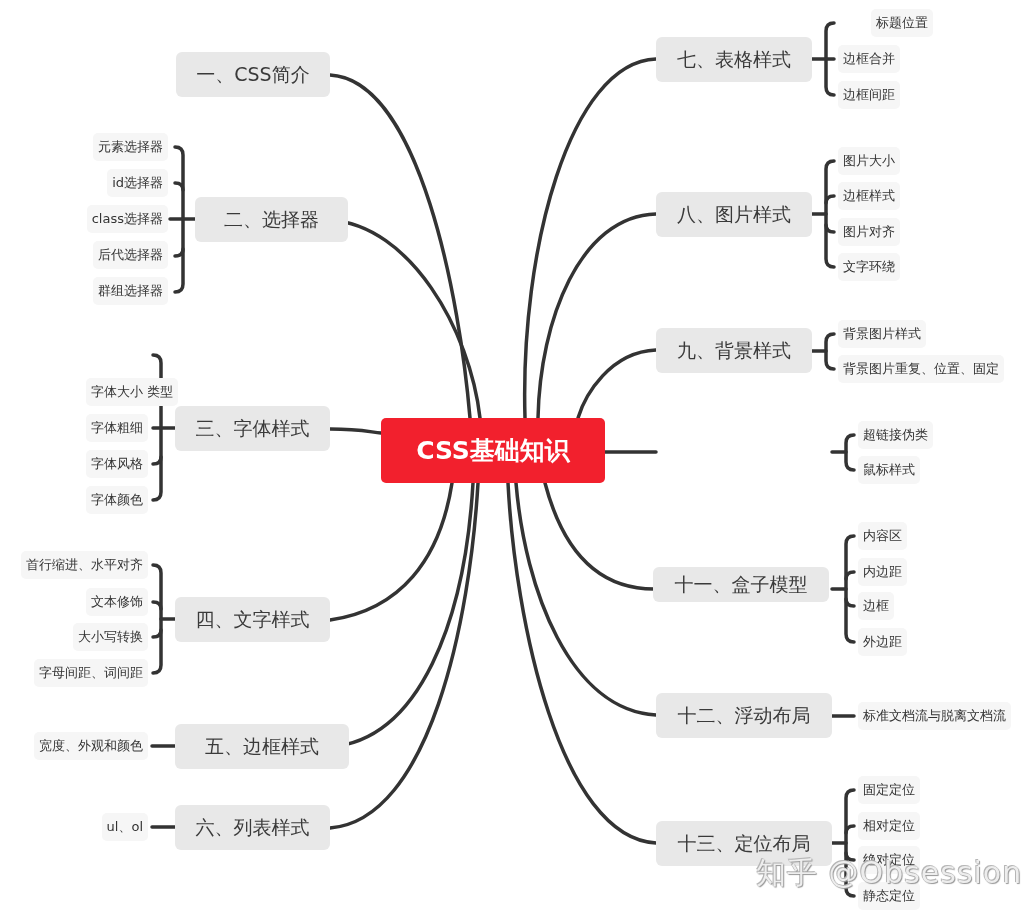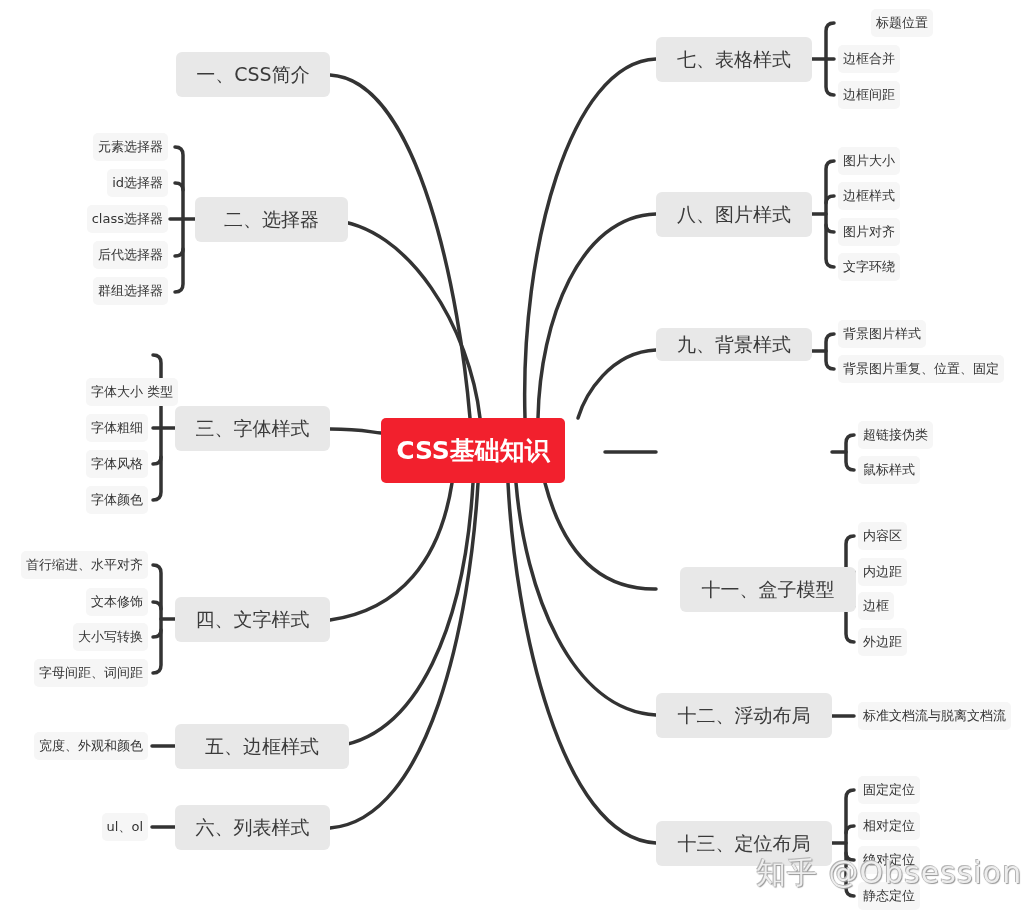"九、背景样式" div.node { height: 33px -> 45px }
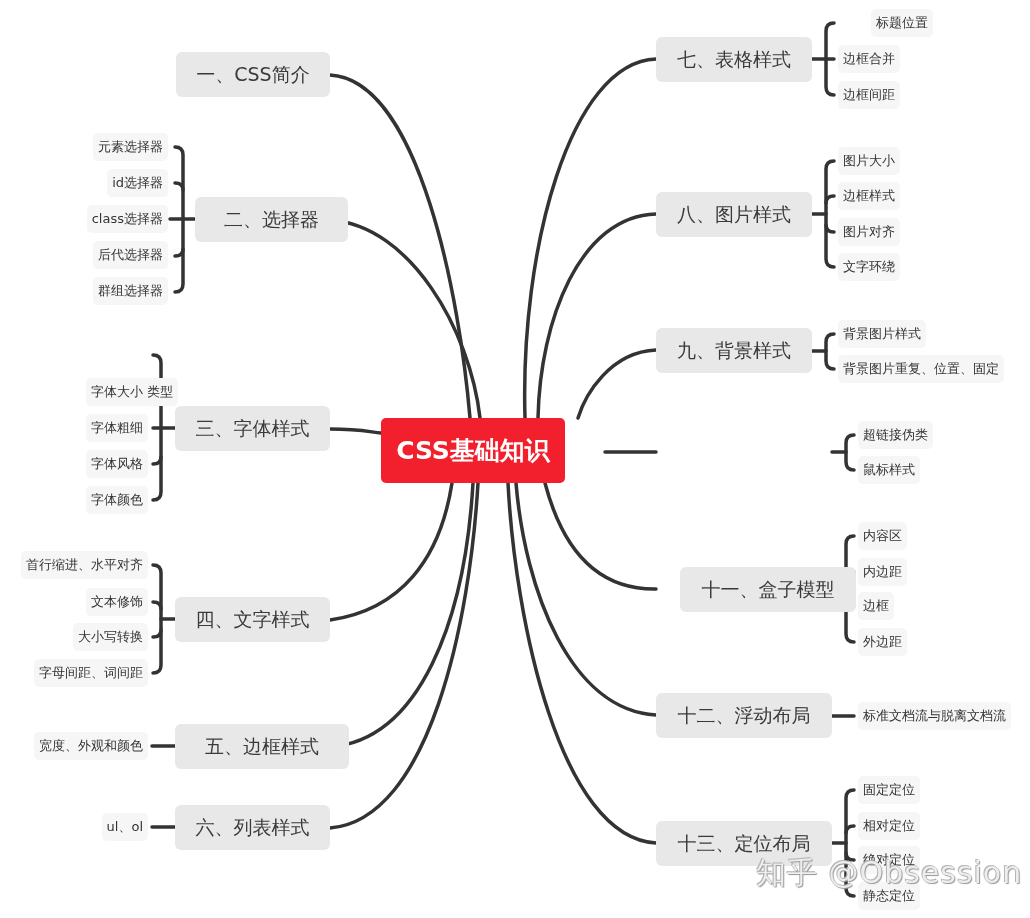"CSS基础知识" div.node { width: 184px -> 224px }
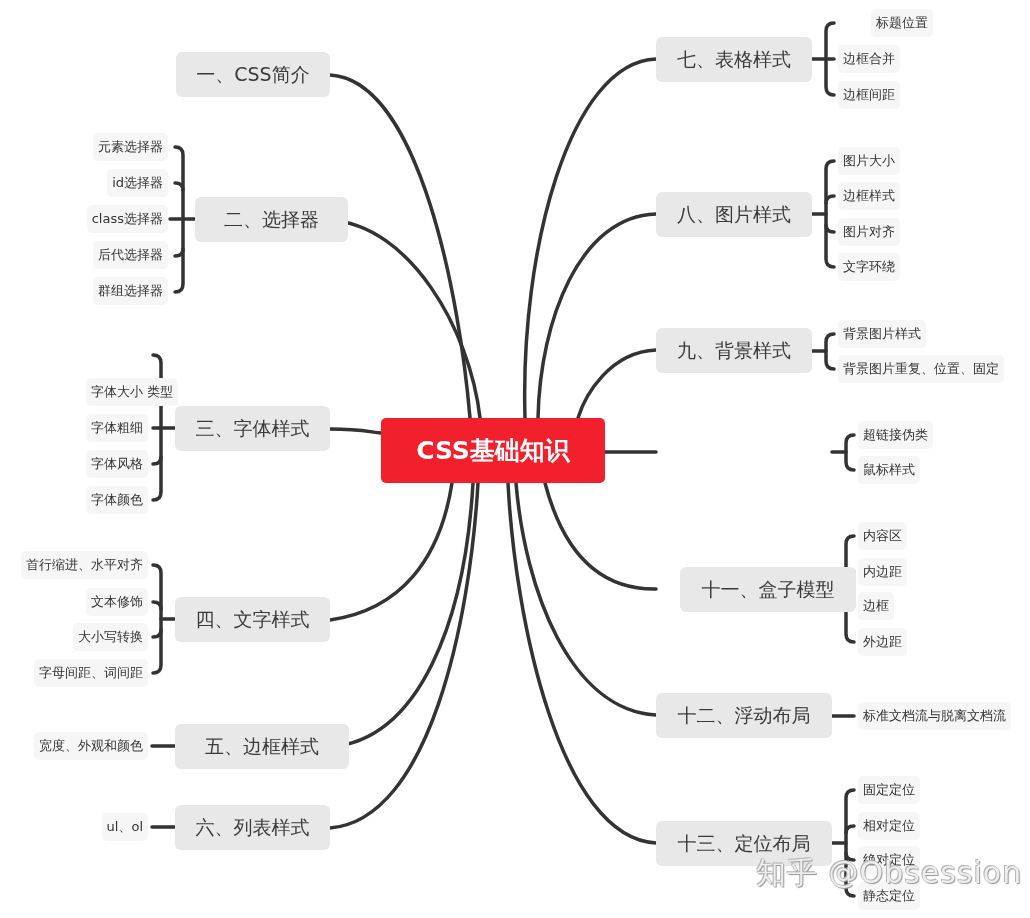"十一、盒子模型" div.node { height: 45px -> 35px; left: 680px -> 653px }
